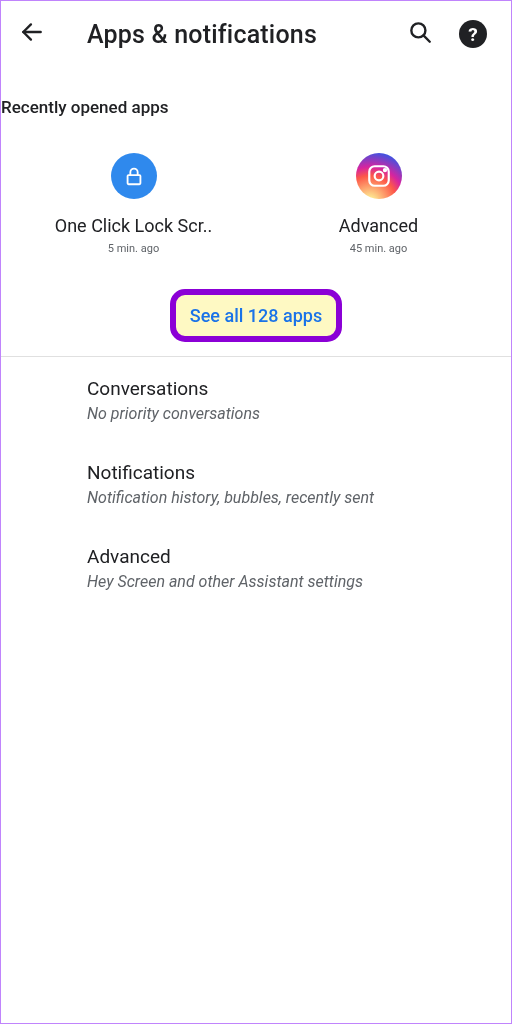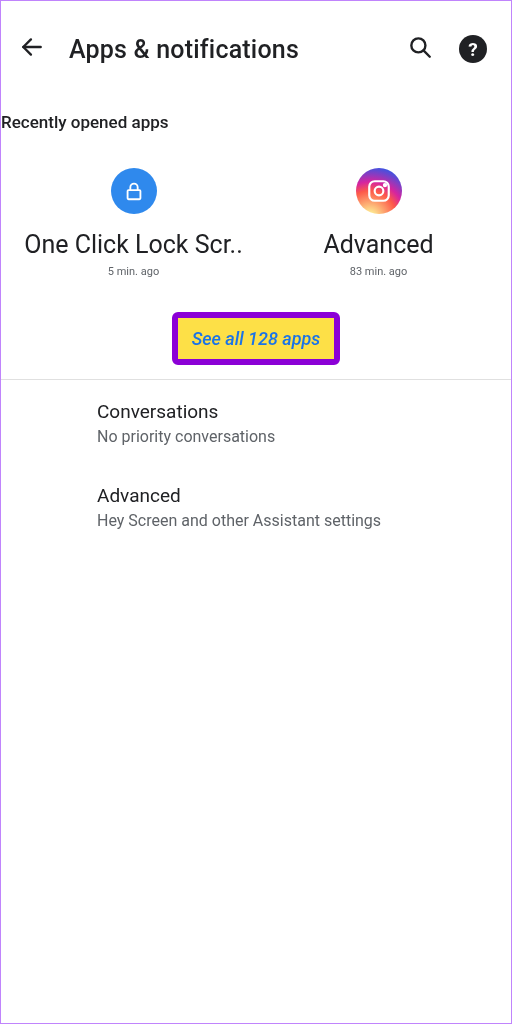"Apps & notifications" .header { gap: 24px -> 42px; margin-top: 15px -> none }
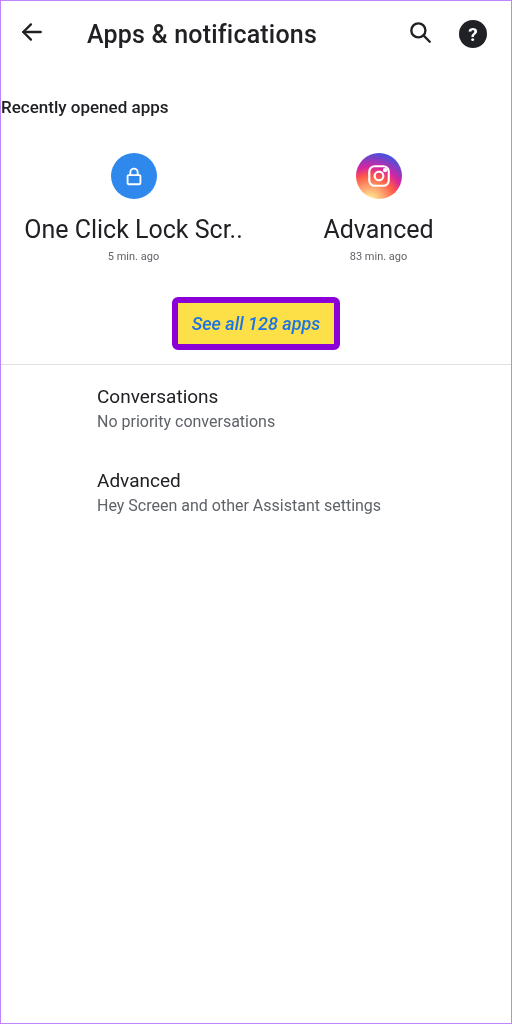"One Click Lock Scr.." .app-name { font-size: 25px -> 18px }
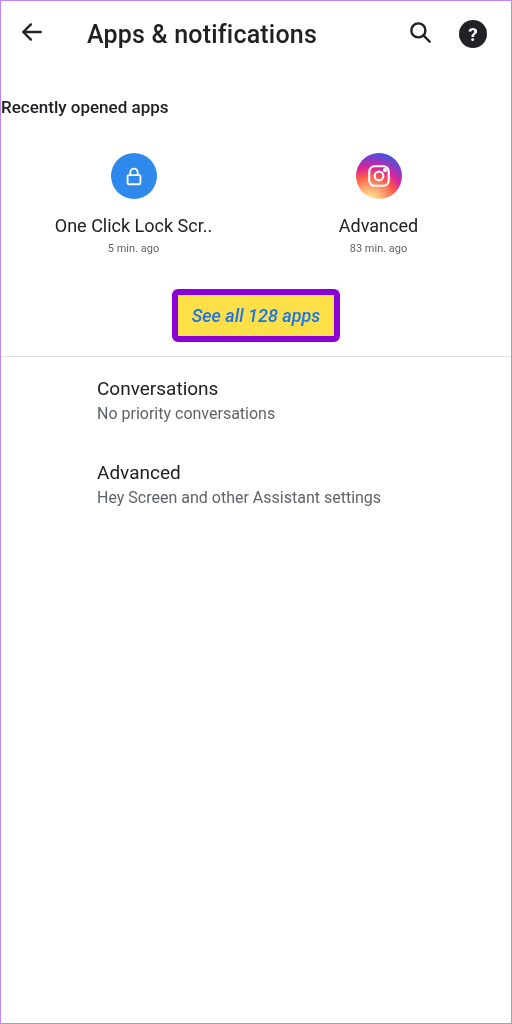"83 min. ago" div.app-time { text: 83 -> 45 }
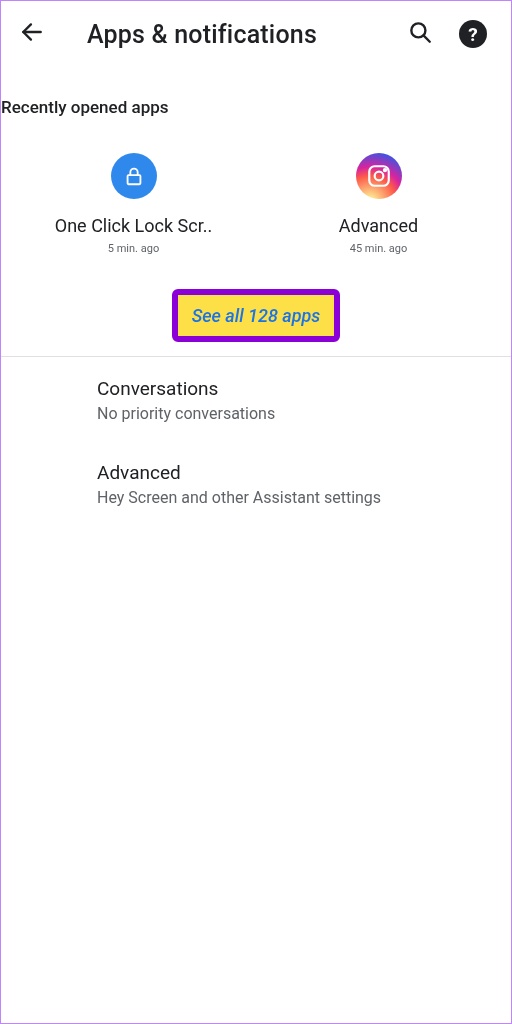"See all 128 apps" .see-all { background: #fde047 -> #fef9c3; border-radius: 6px -> 15px; font-style: italic -> none }
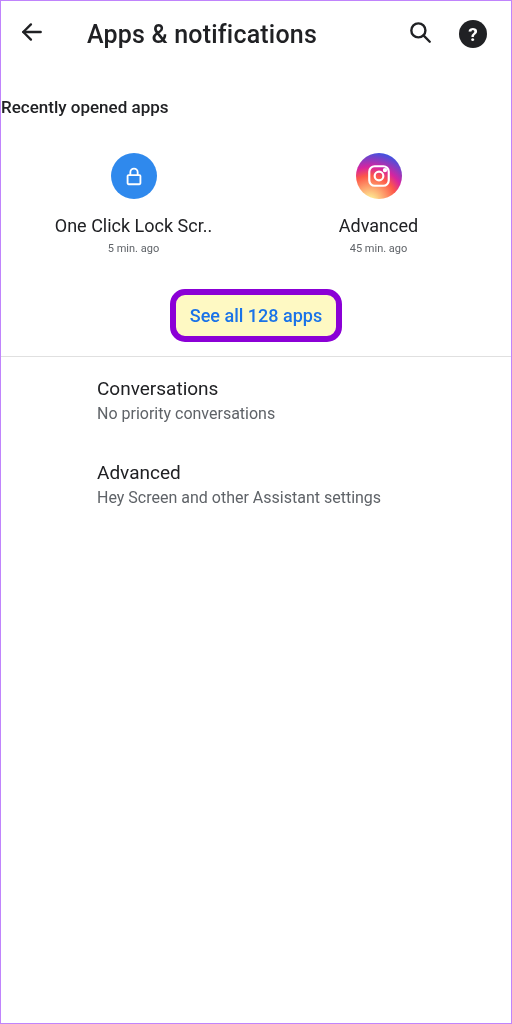"Conversations" .settings-list { margin-left: 10px -> none }
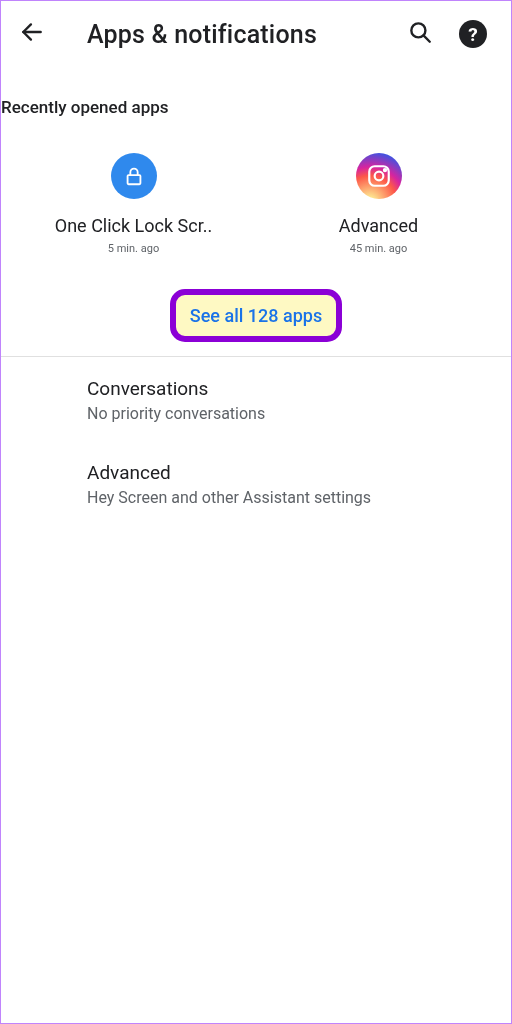"No priority conversations" .setting-sub { font-style: none -> italic }
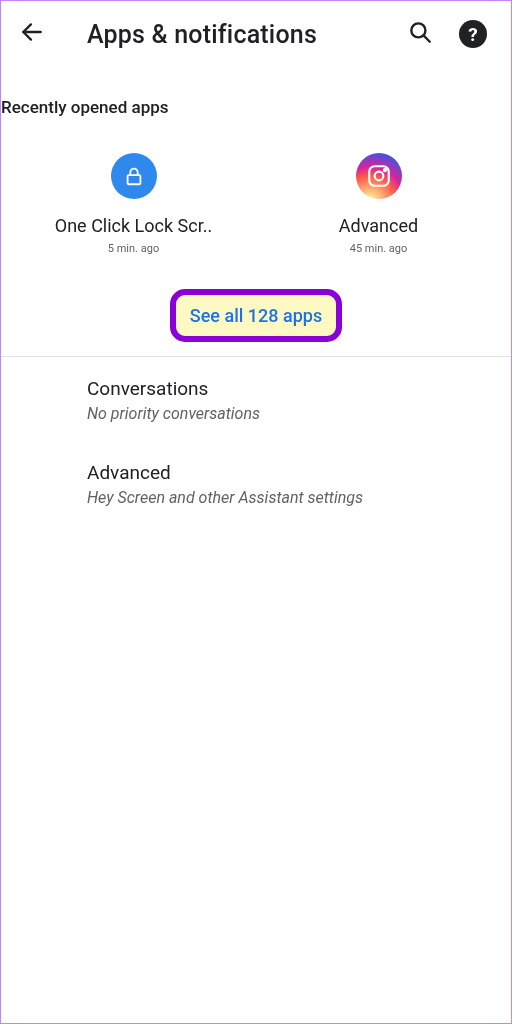"Notifications" div.setting-row { html: none -> <div> <div>Notifications</div> <div>Notification history, bubbles, recently sent</div> </div> }
